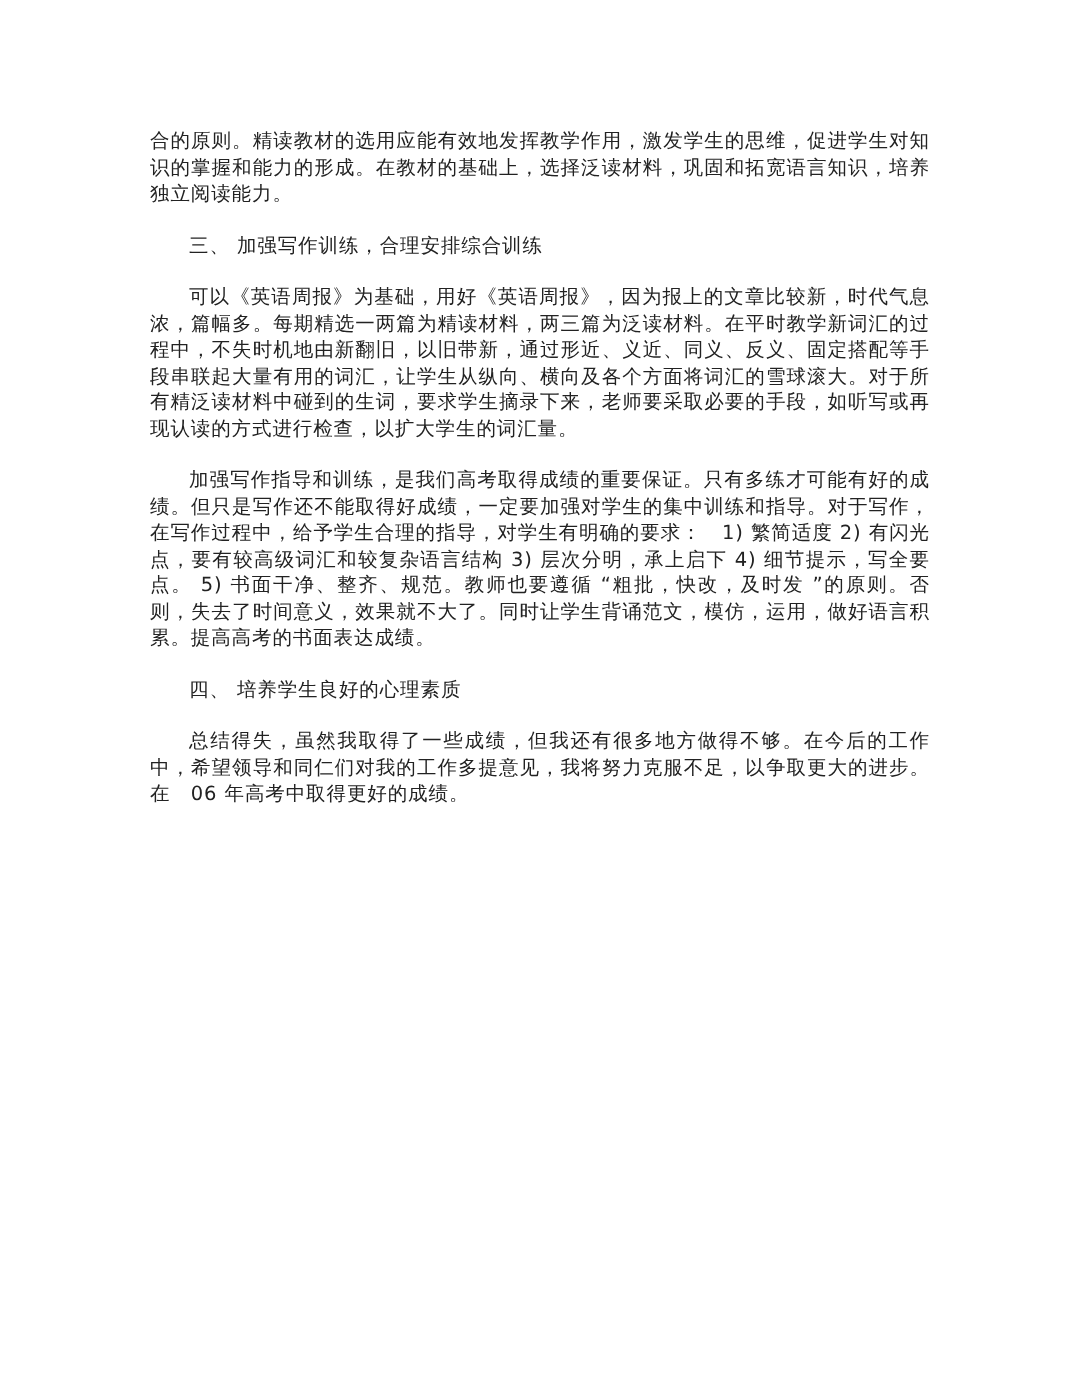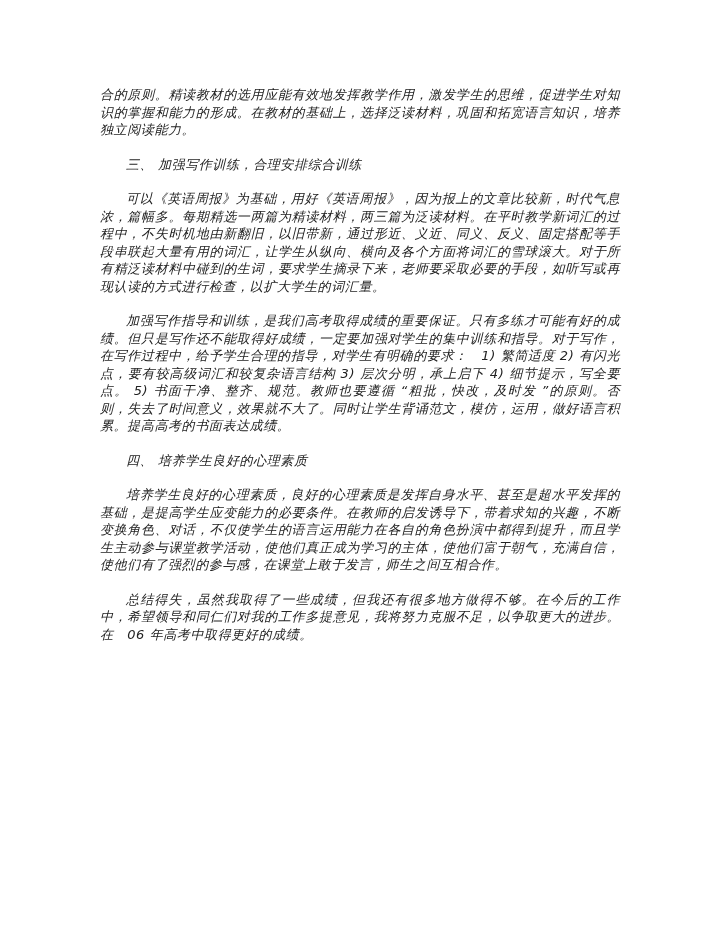"合的原则。精读教材的选用应能有效地发挥教学作用，激发学生的思维，促进学生对知识的" .page { font-style: italic -> none }
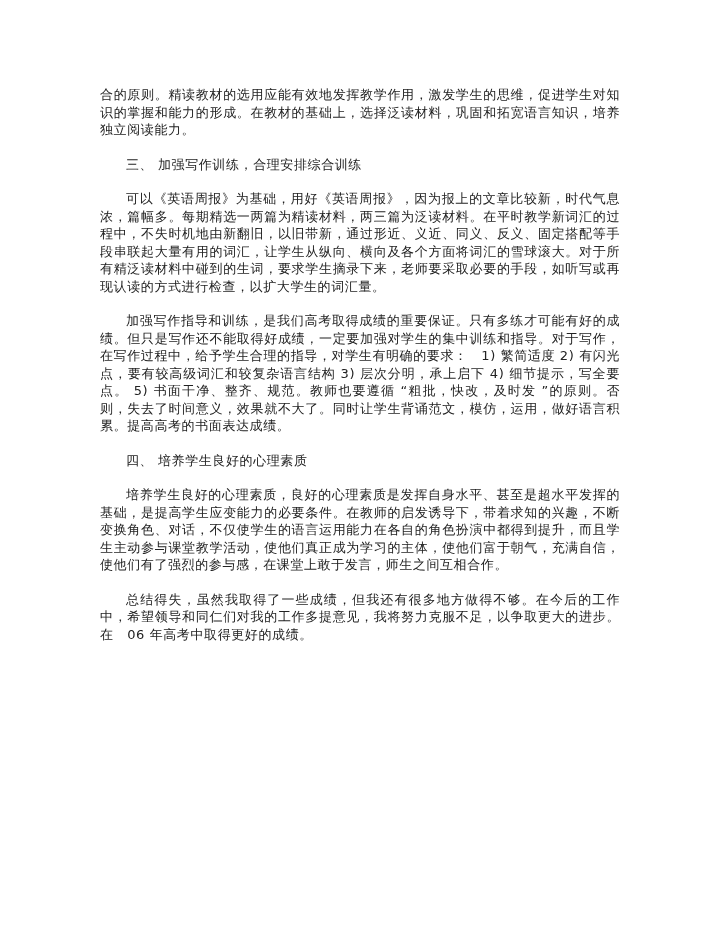"培养学生良好的心理素质，良好的心理素质是发挥自身水平、甚至是超水平发挥的基础，是" p.indent { html: <p>培养学生良好的心理素质，良好的心理素质是发挥自身水平、甚至是超水平发挥的基础，是提高学生应变能力的必要条件。在教师的启发诱导下，带着求知的兴趣，不断变换角色、对话，不仅使学生的语言运用能力在各自的角色扮演中都得到提升，而且学生主动参与课堂教学活动，使他们真正成为学习的主体，使他们富于朝气，充满自信，使他们有了强烈的参与感，在课堂上敢于发言，师生之间互相合作。</p> -> none }
